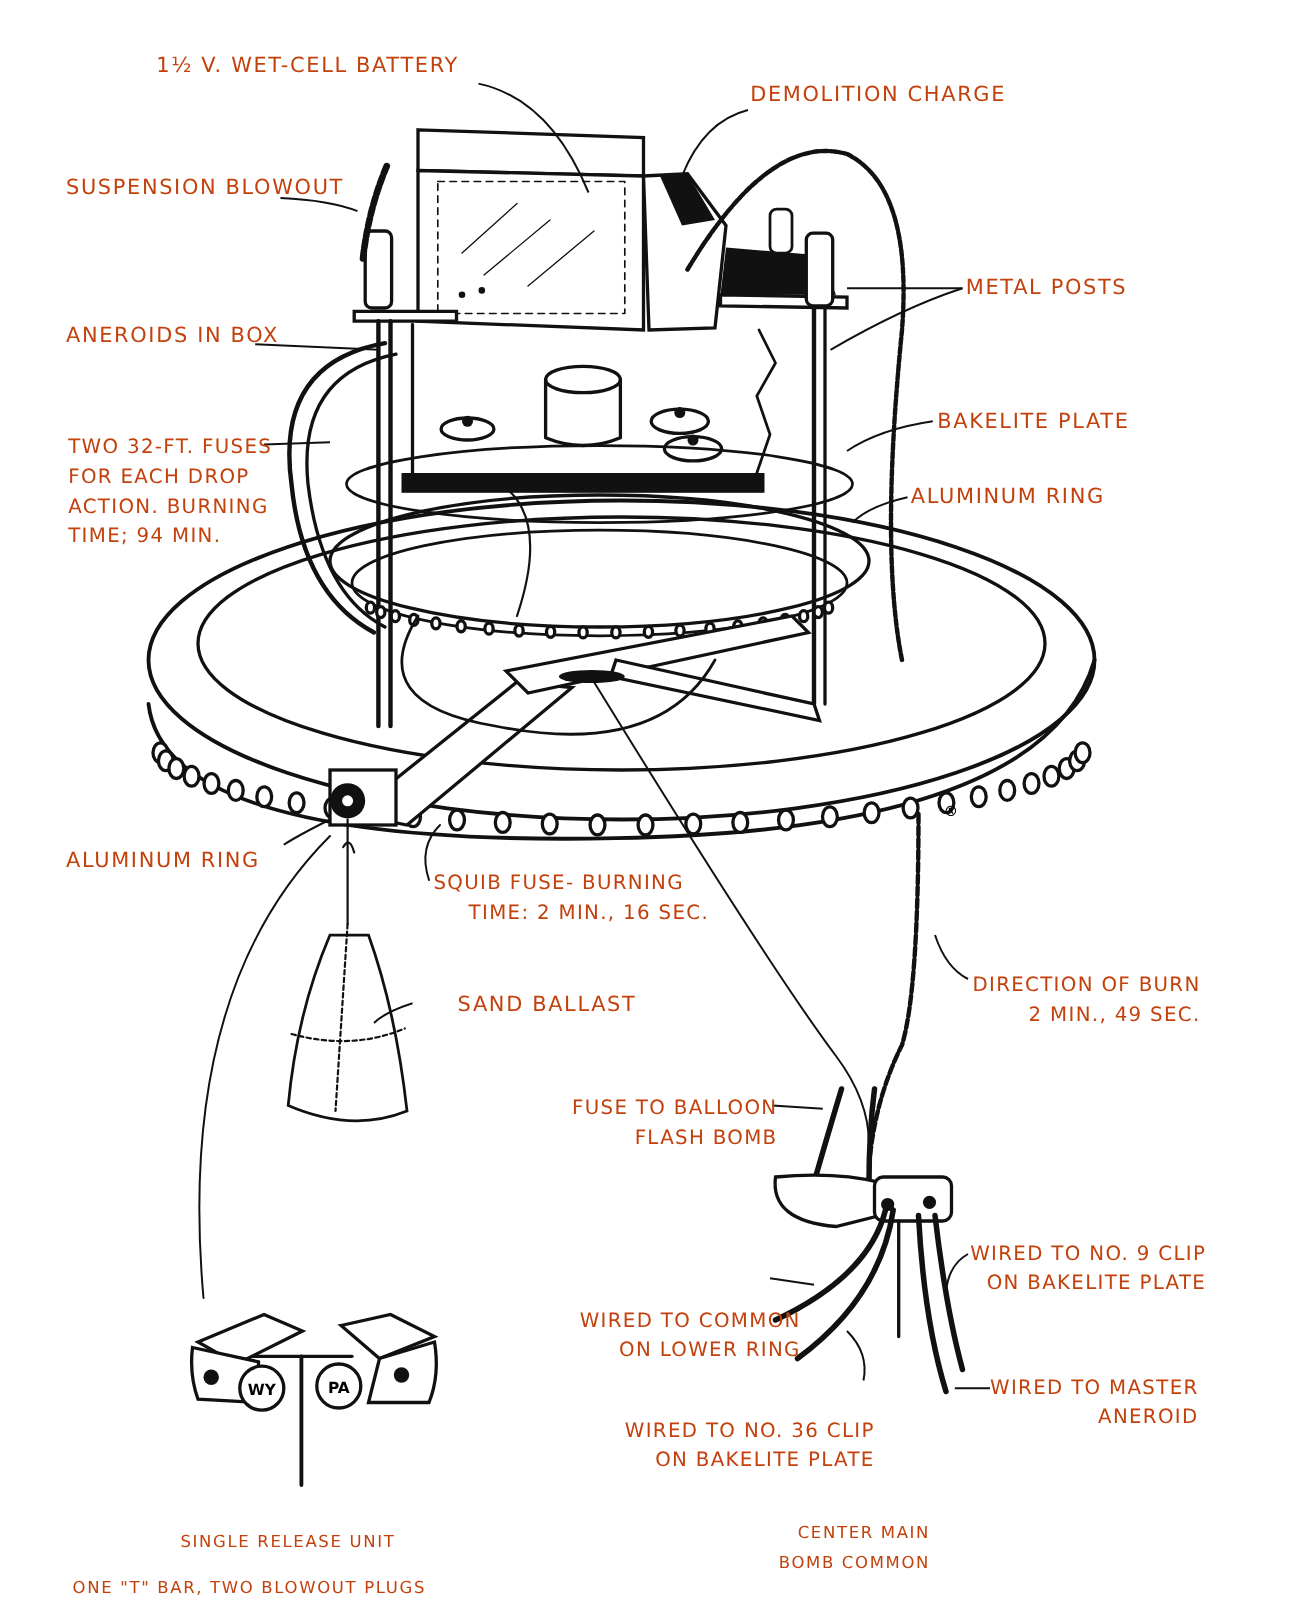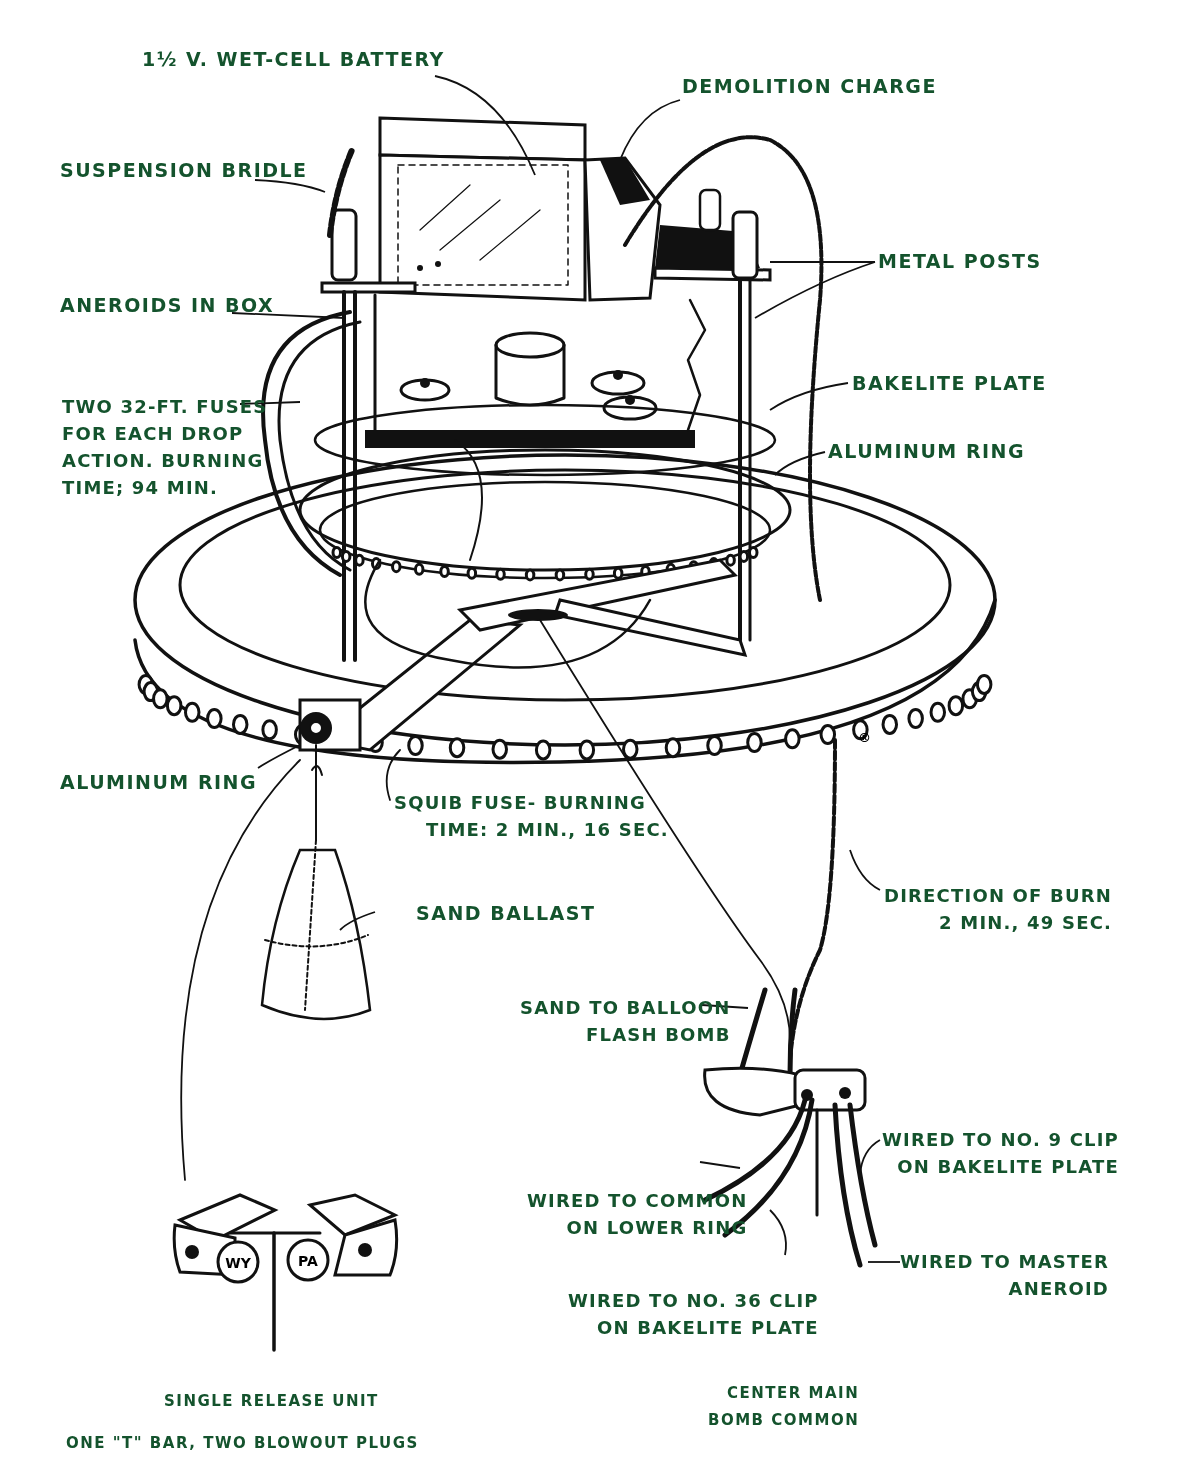"1½ V. WET-CELL BATTERY" .lbl { color: #14532d -> #c2410c; font-weight: bold -> normal }
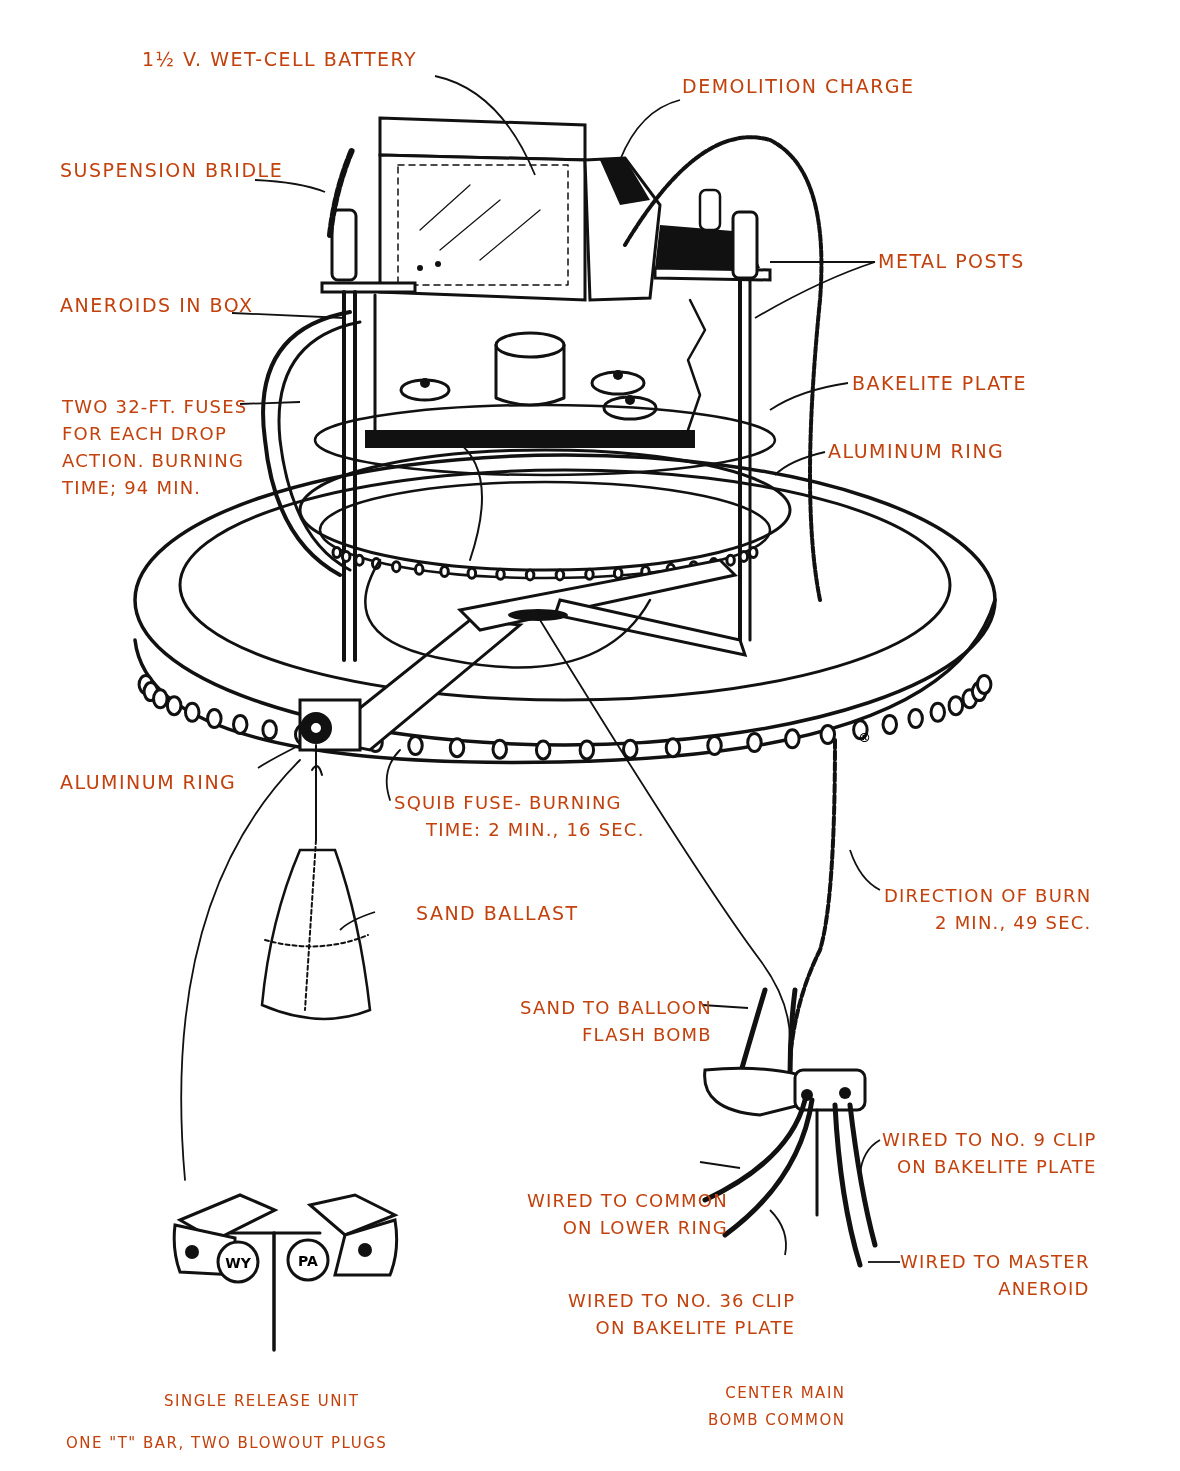"SUSPENSION BRIDLE" div.lbl { text: BRIDLE -> BLOWOUT }
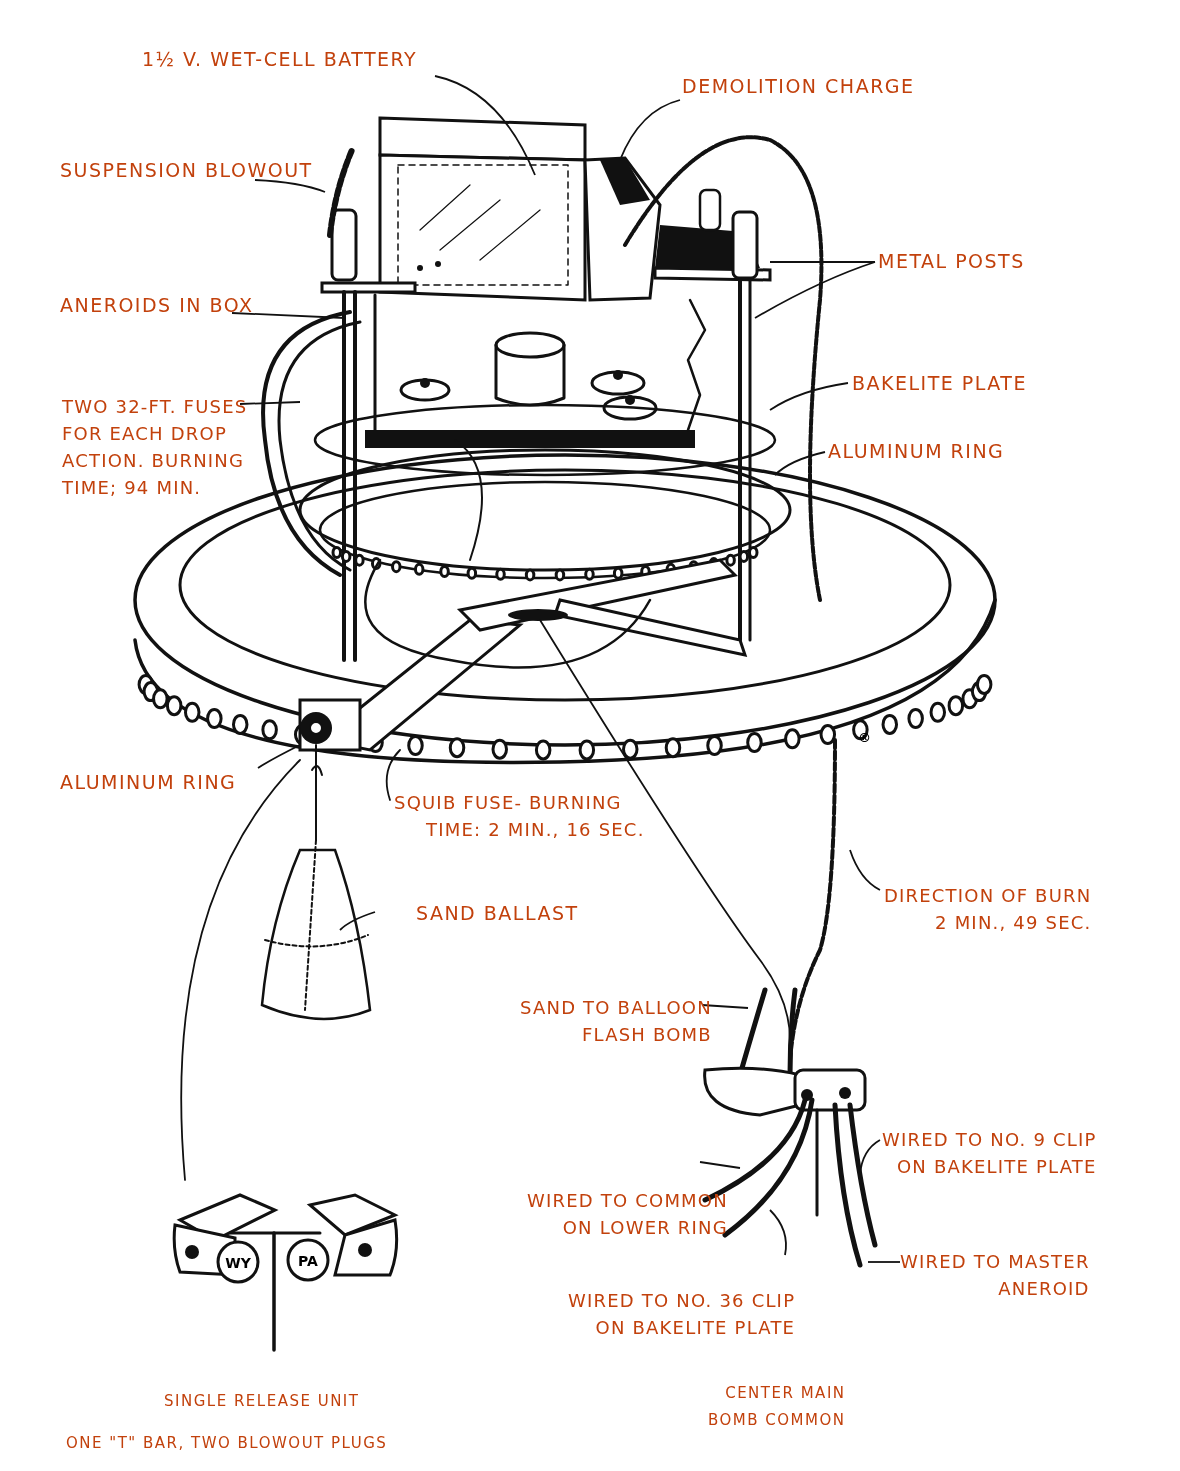"SAND TO BALLOON" span { text: SAND -> FUSE }
